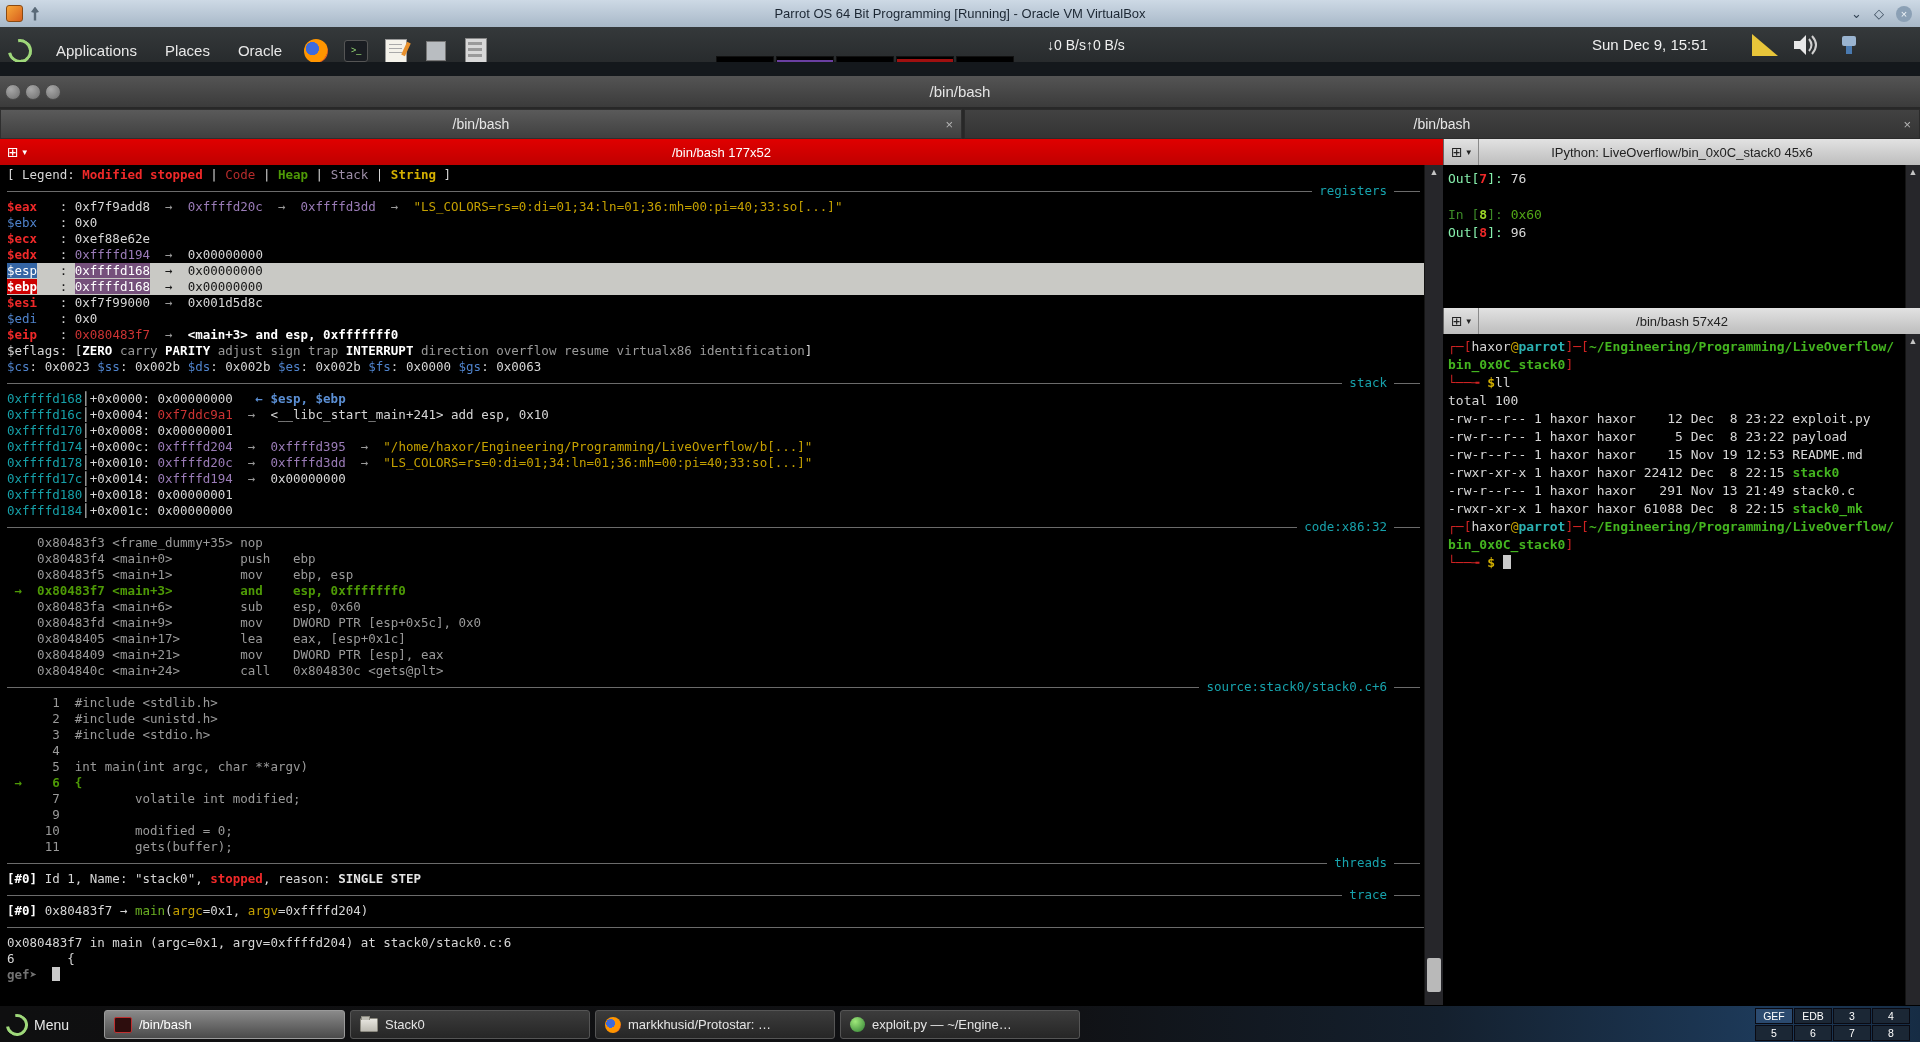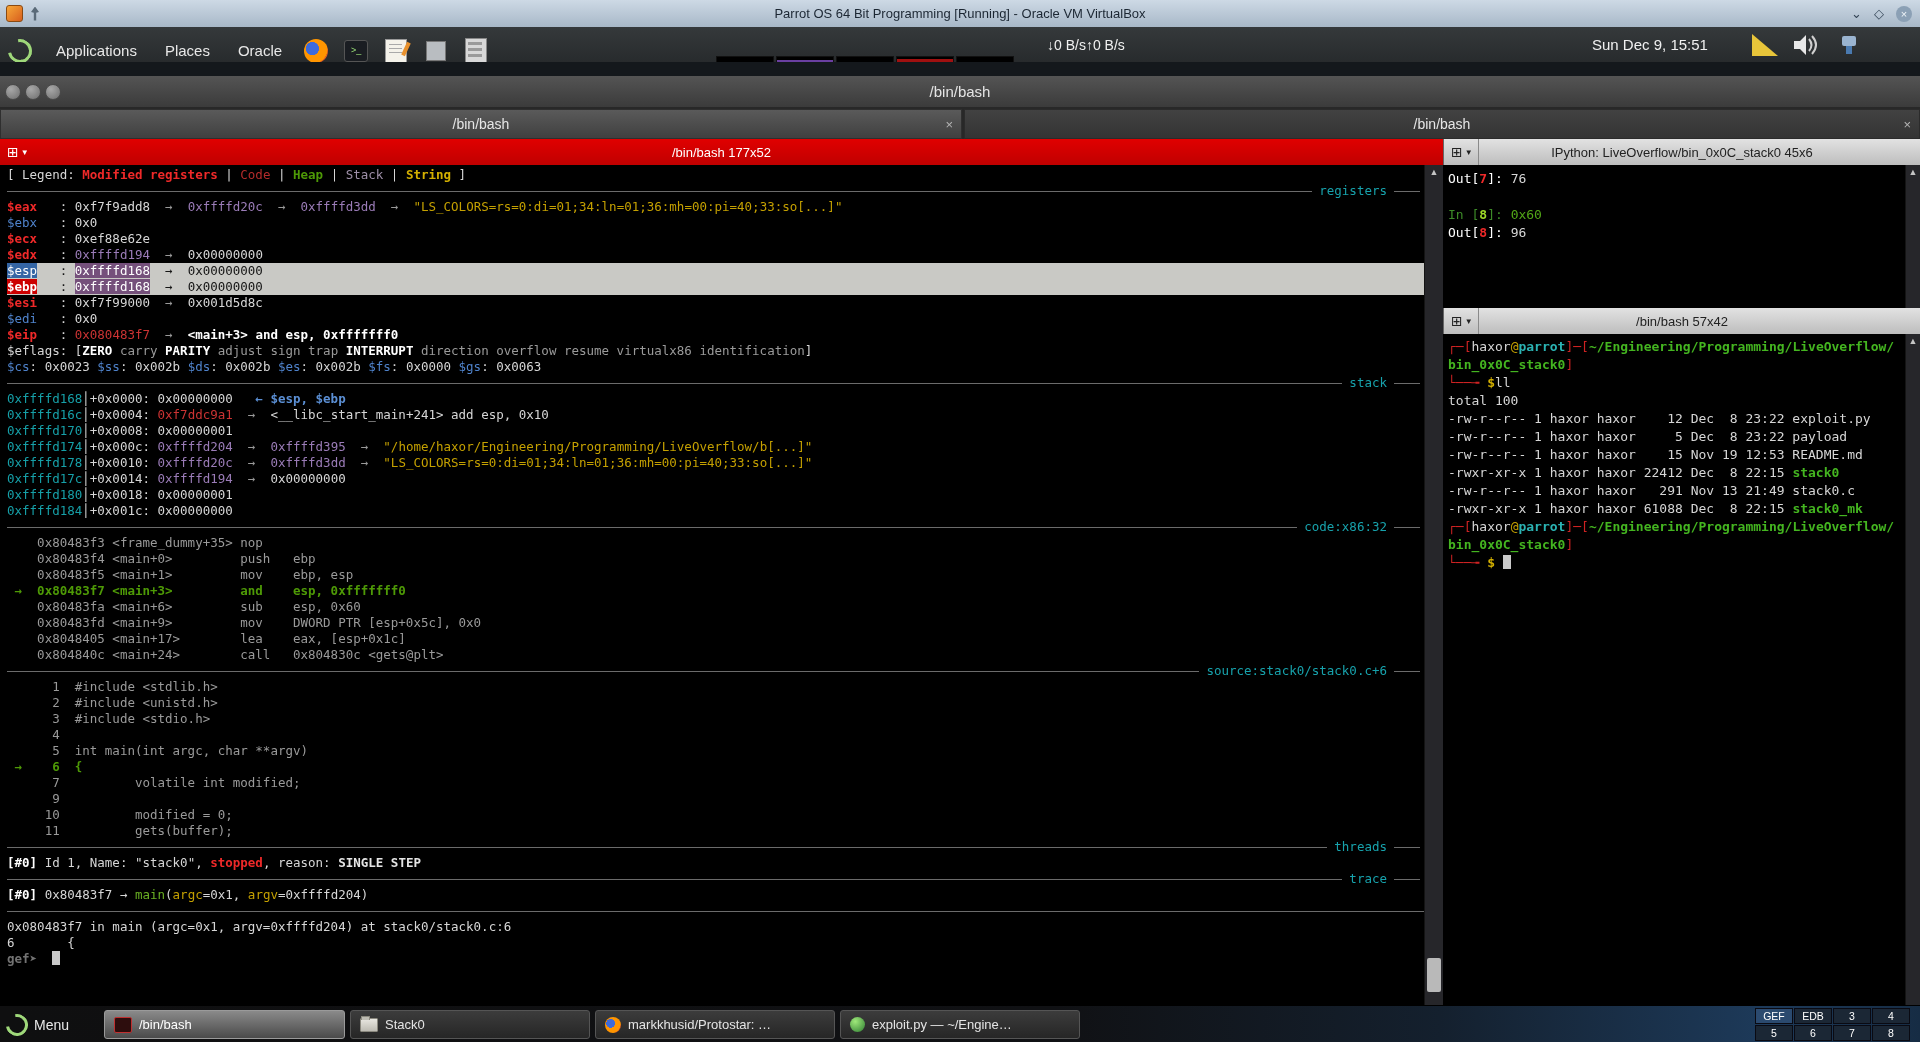"Modified registers" span.rb { text: registers -> stopped }
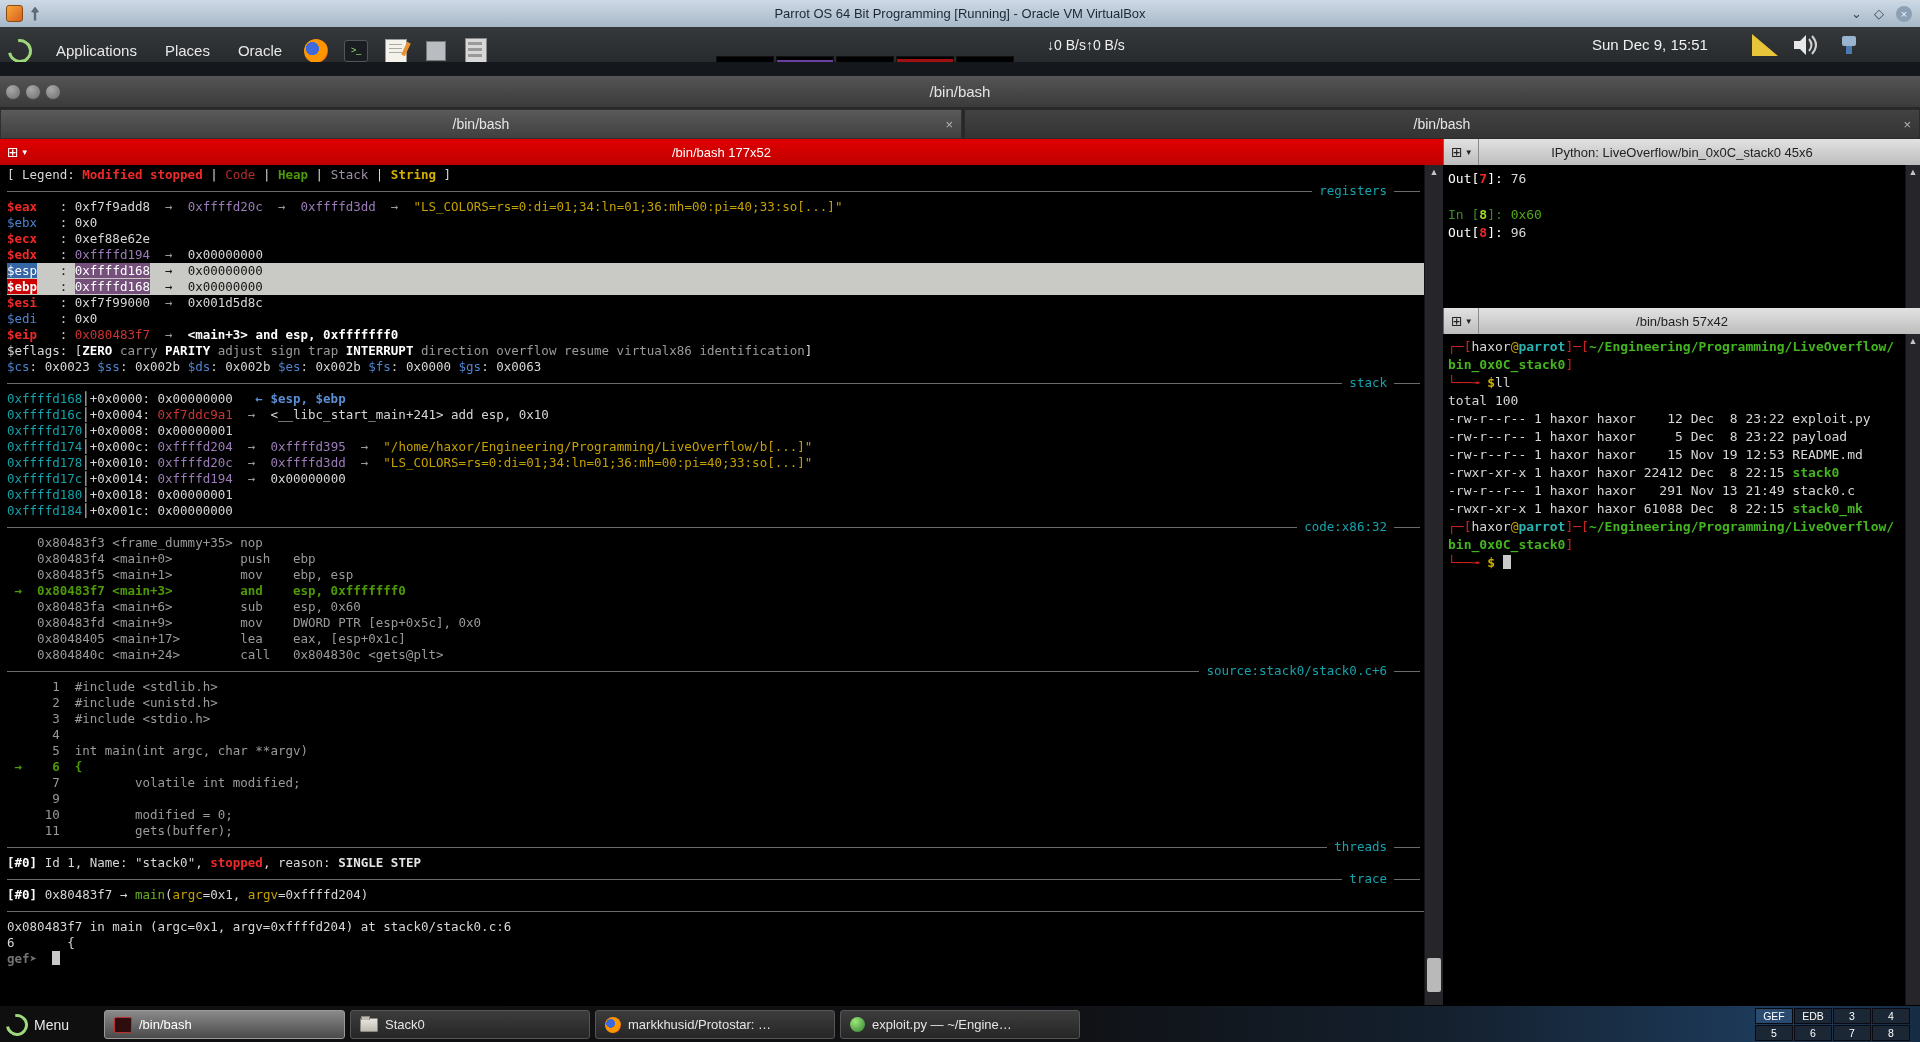"Out[" .or { color: #ffffff -> #86efac }
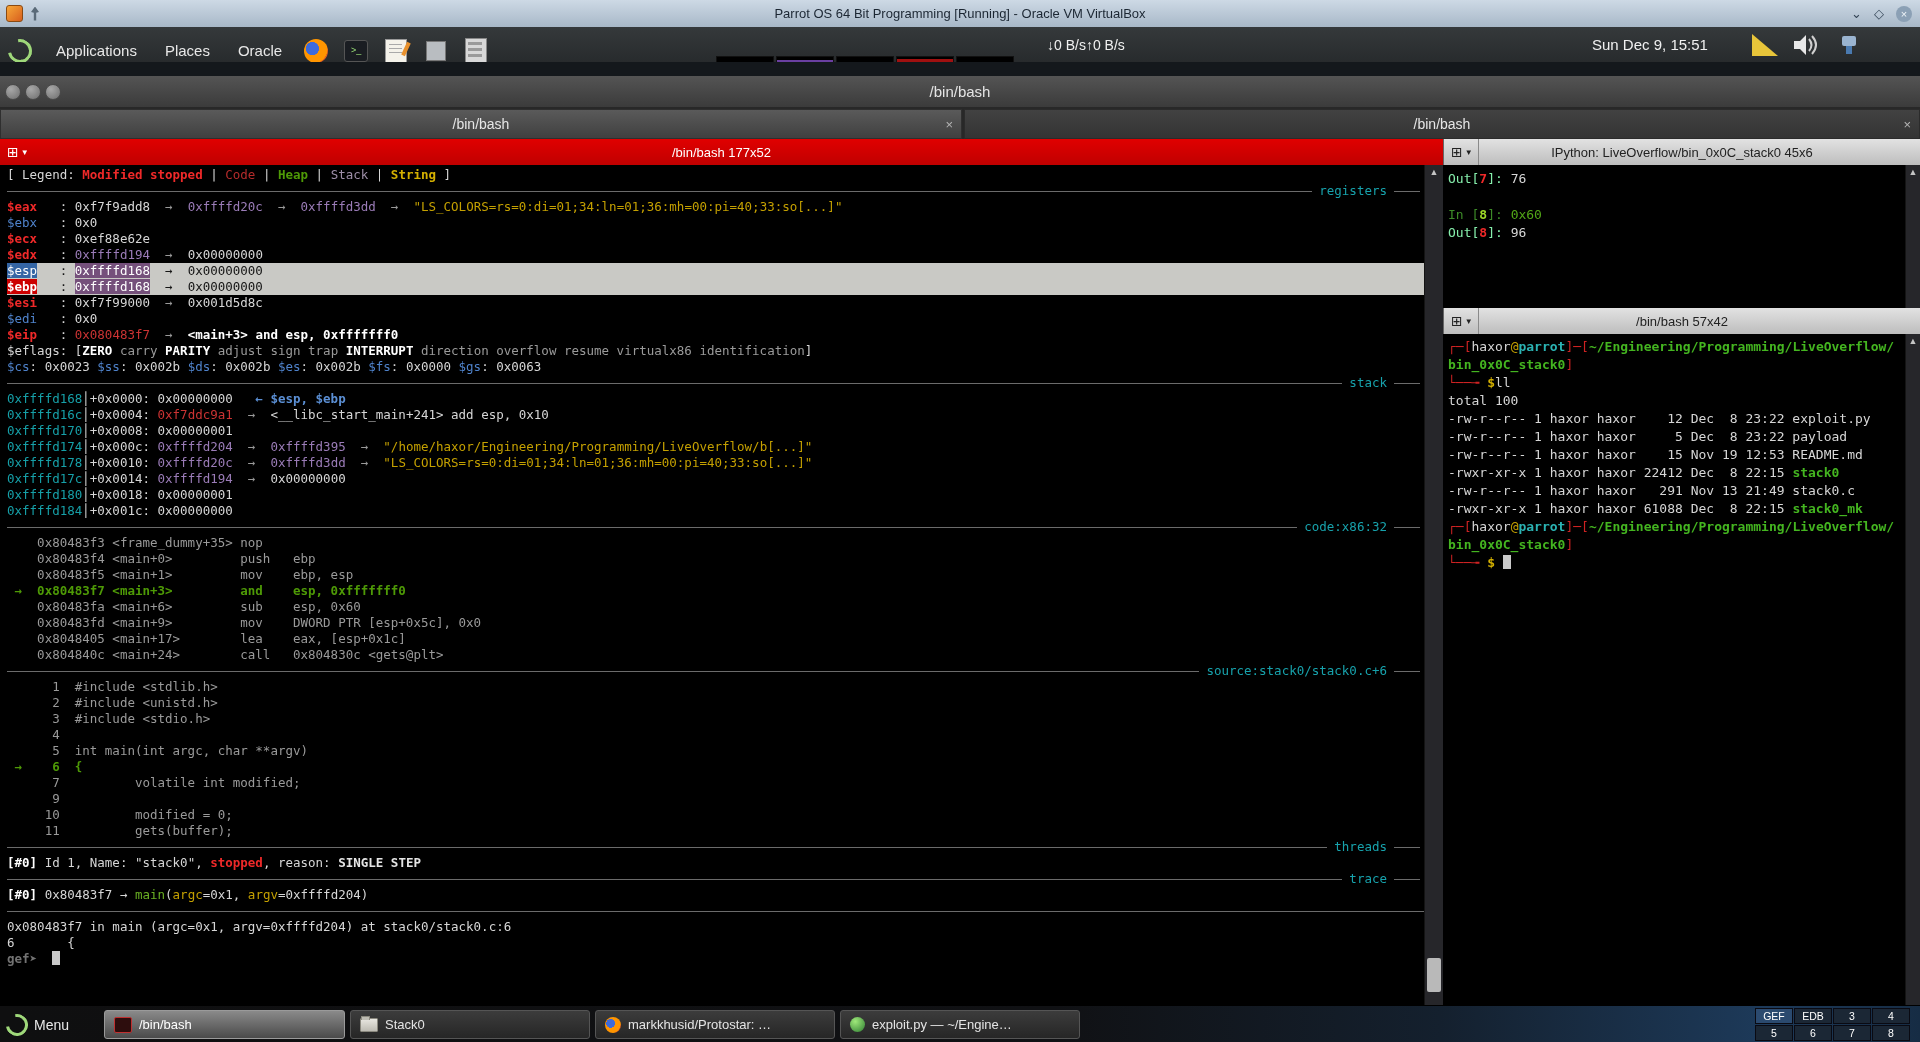"0x8048409 <main+21> mov DWORD PTR" div.tl { html: none -> <div><span> 0x8048409 &lt;main+21&gt; mov DWORD PTR [esp], eax</span></div> }
